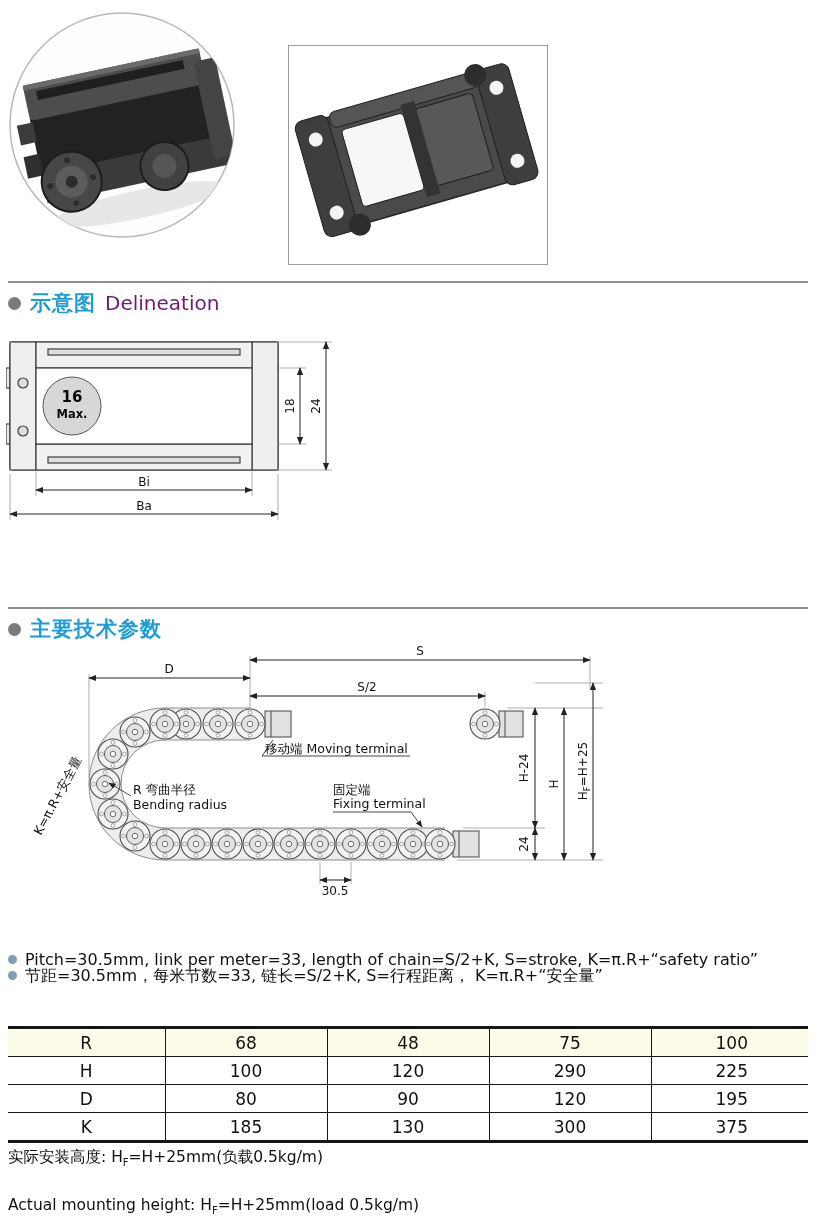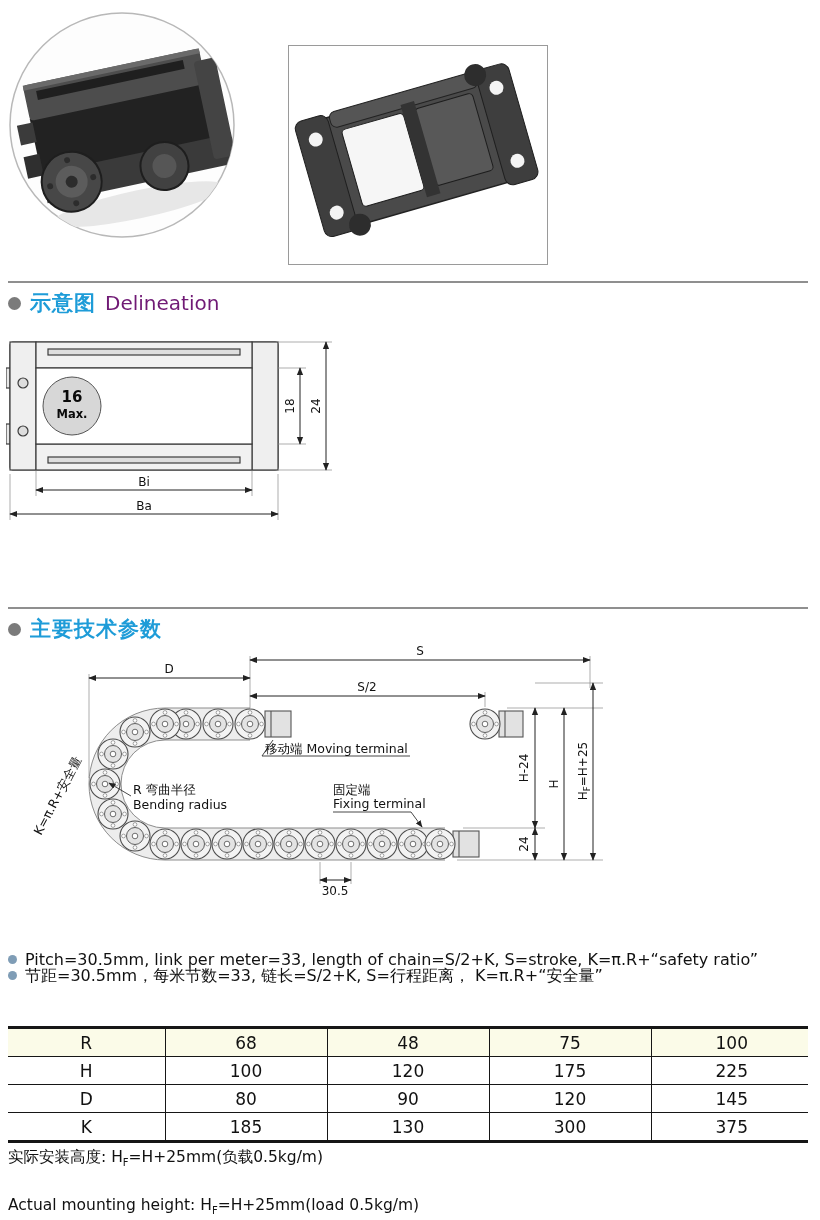"175" td { text: 175 -> 290 }
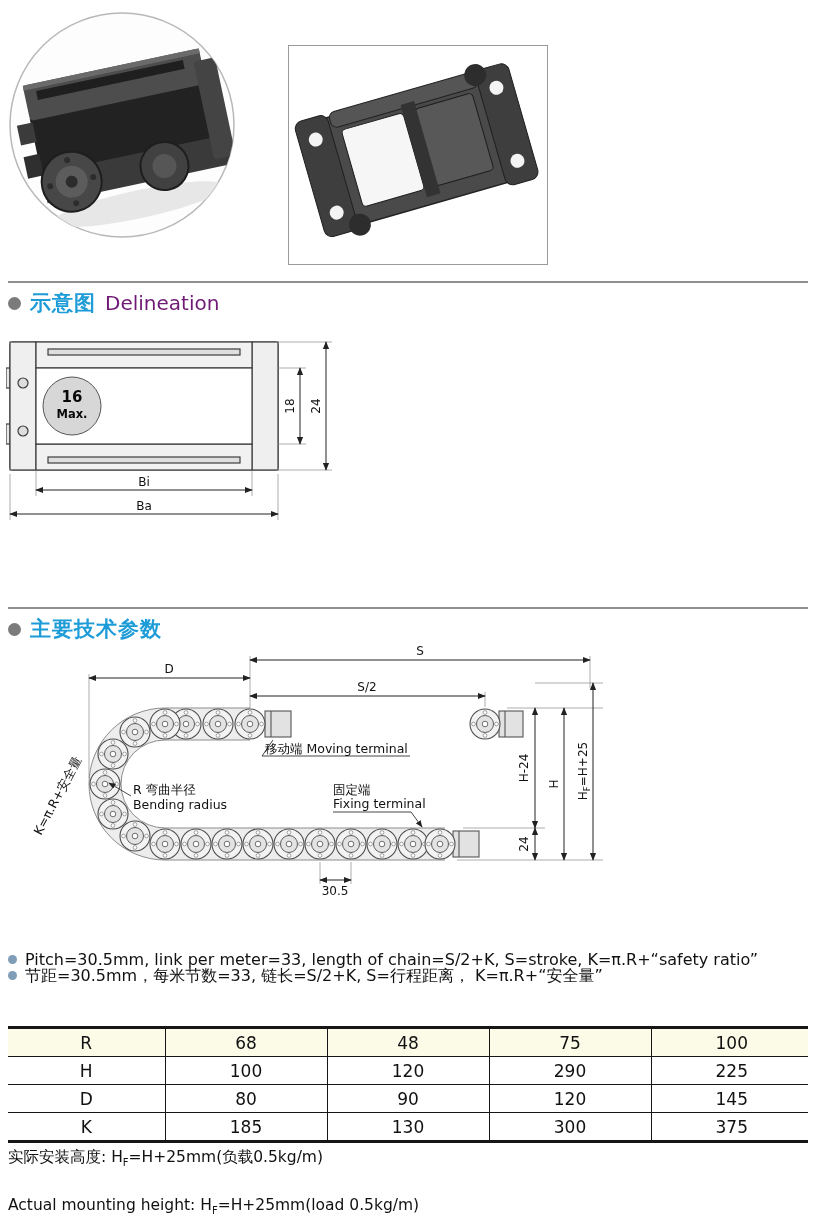"145" td { text: 145 -> 195 }
